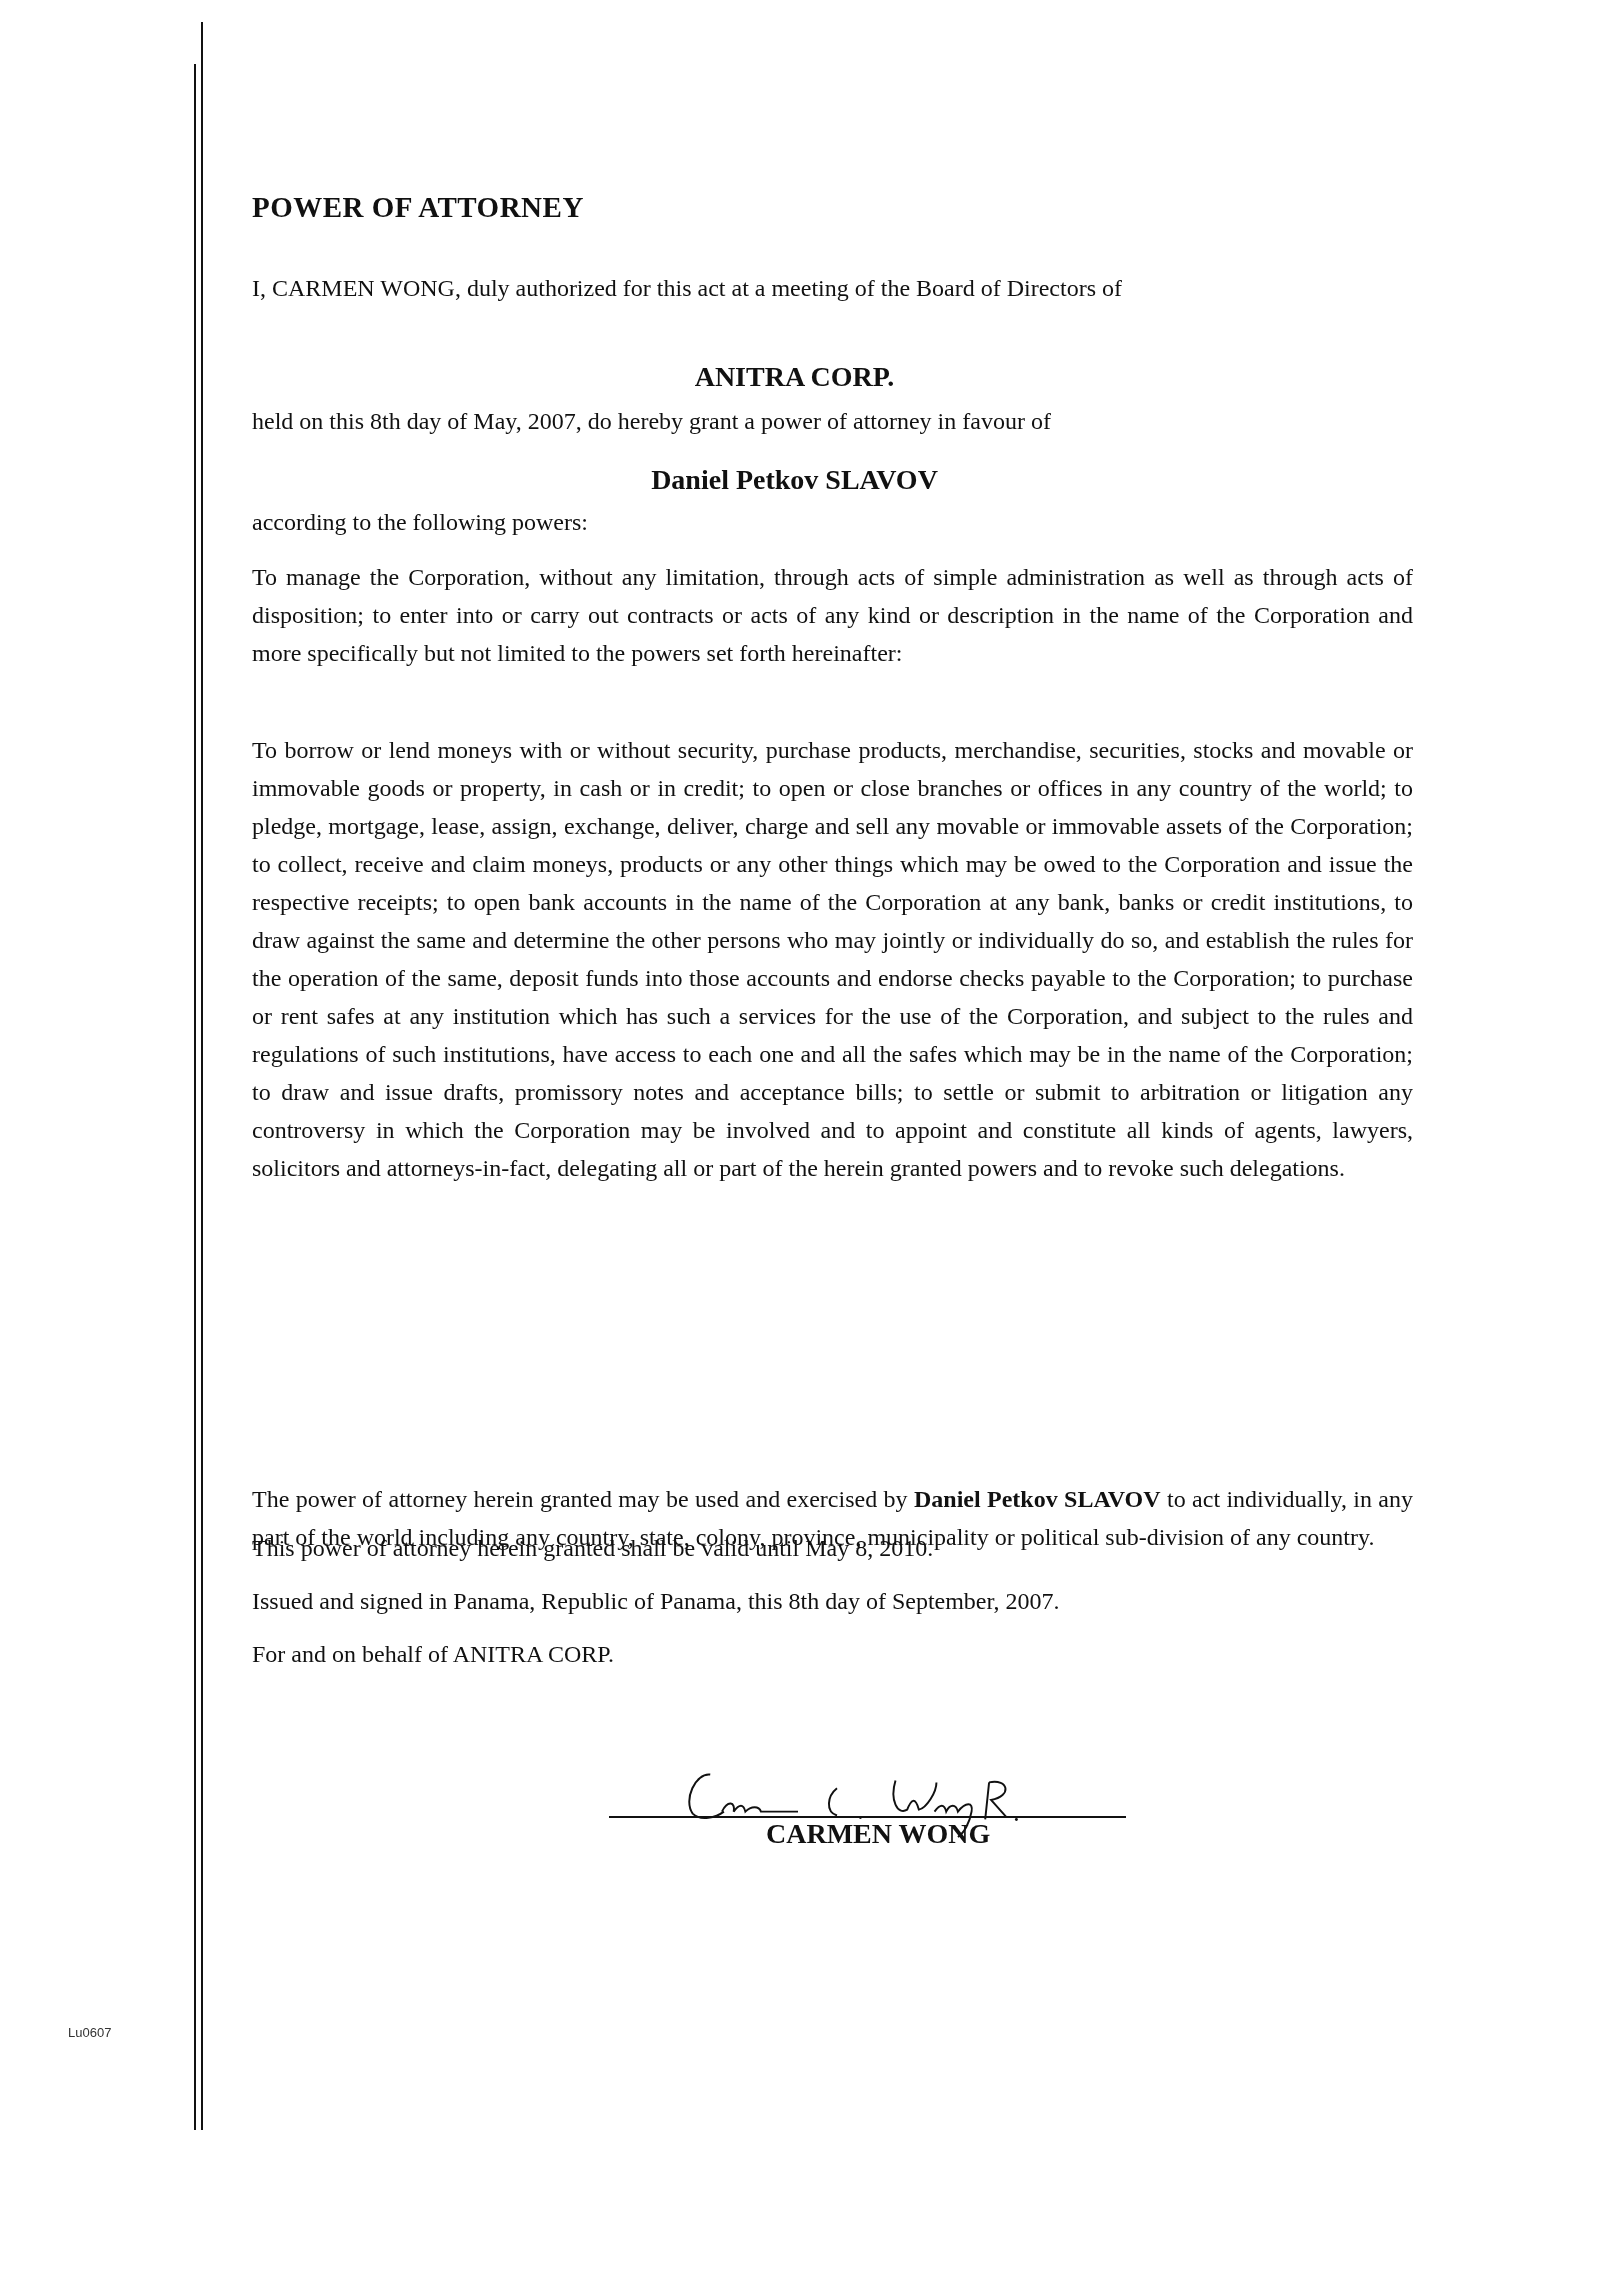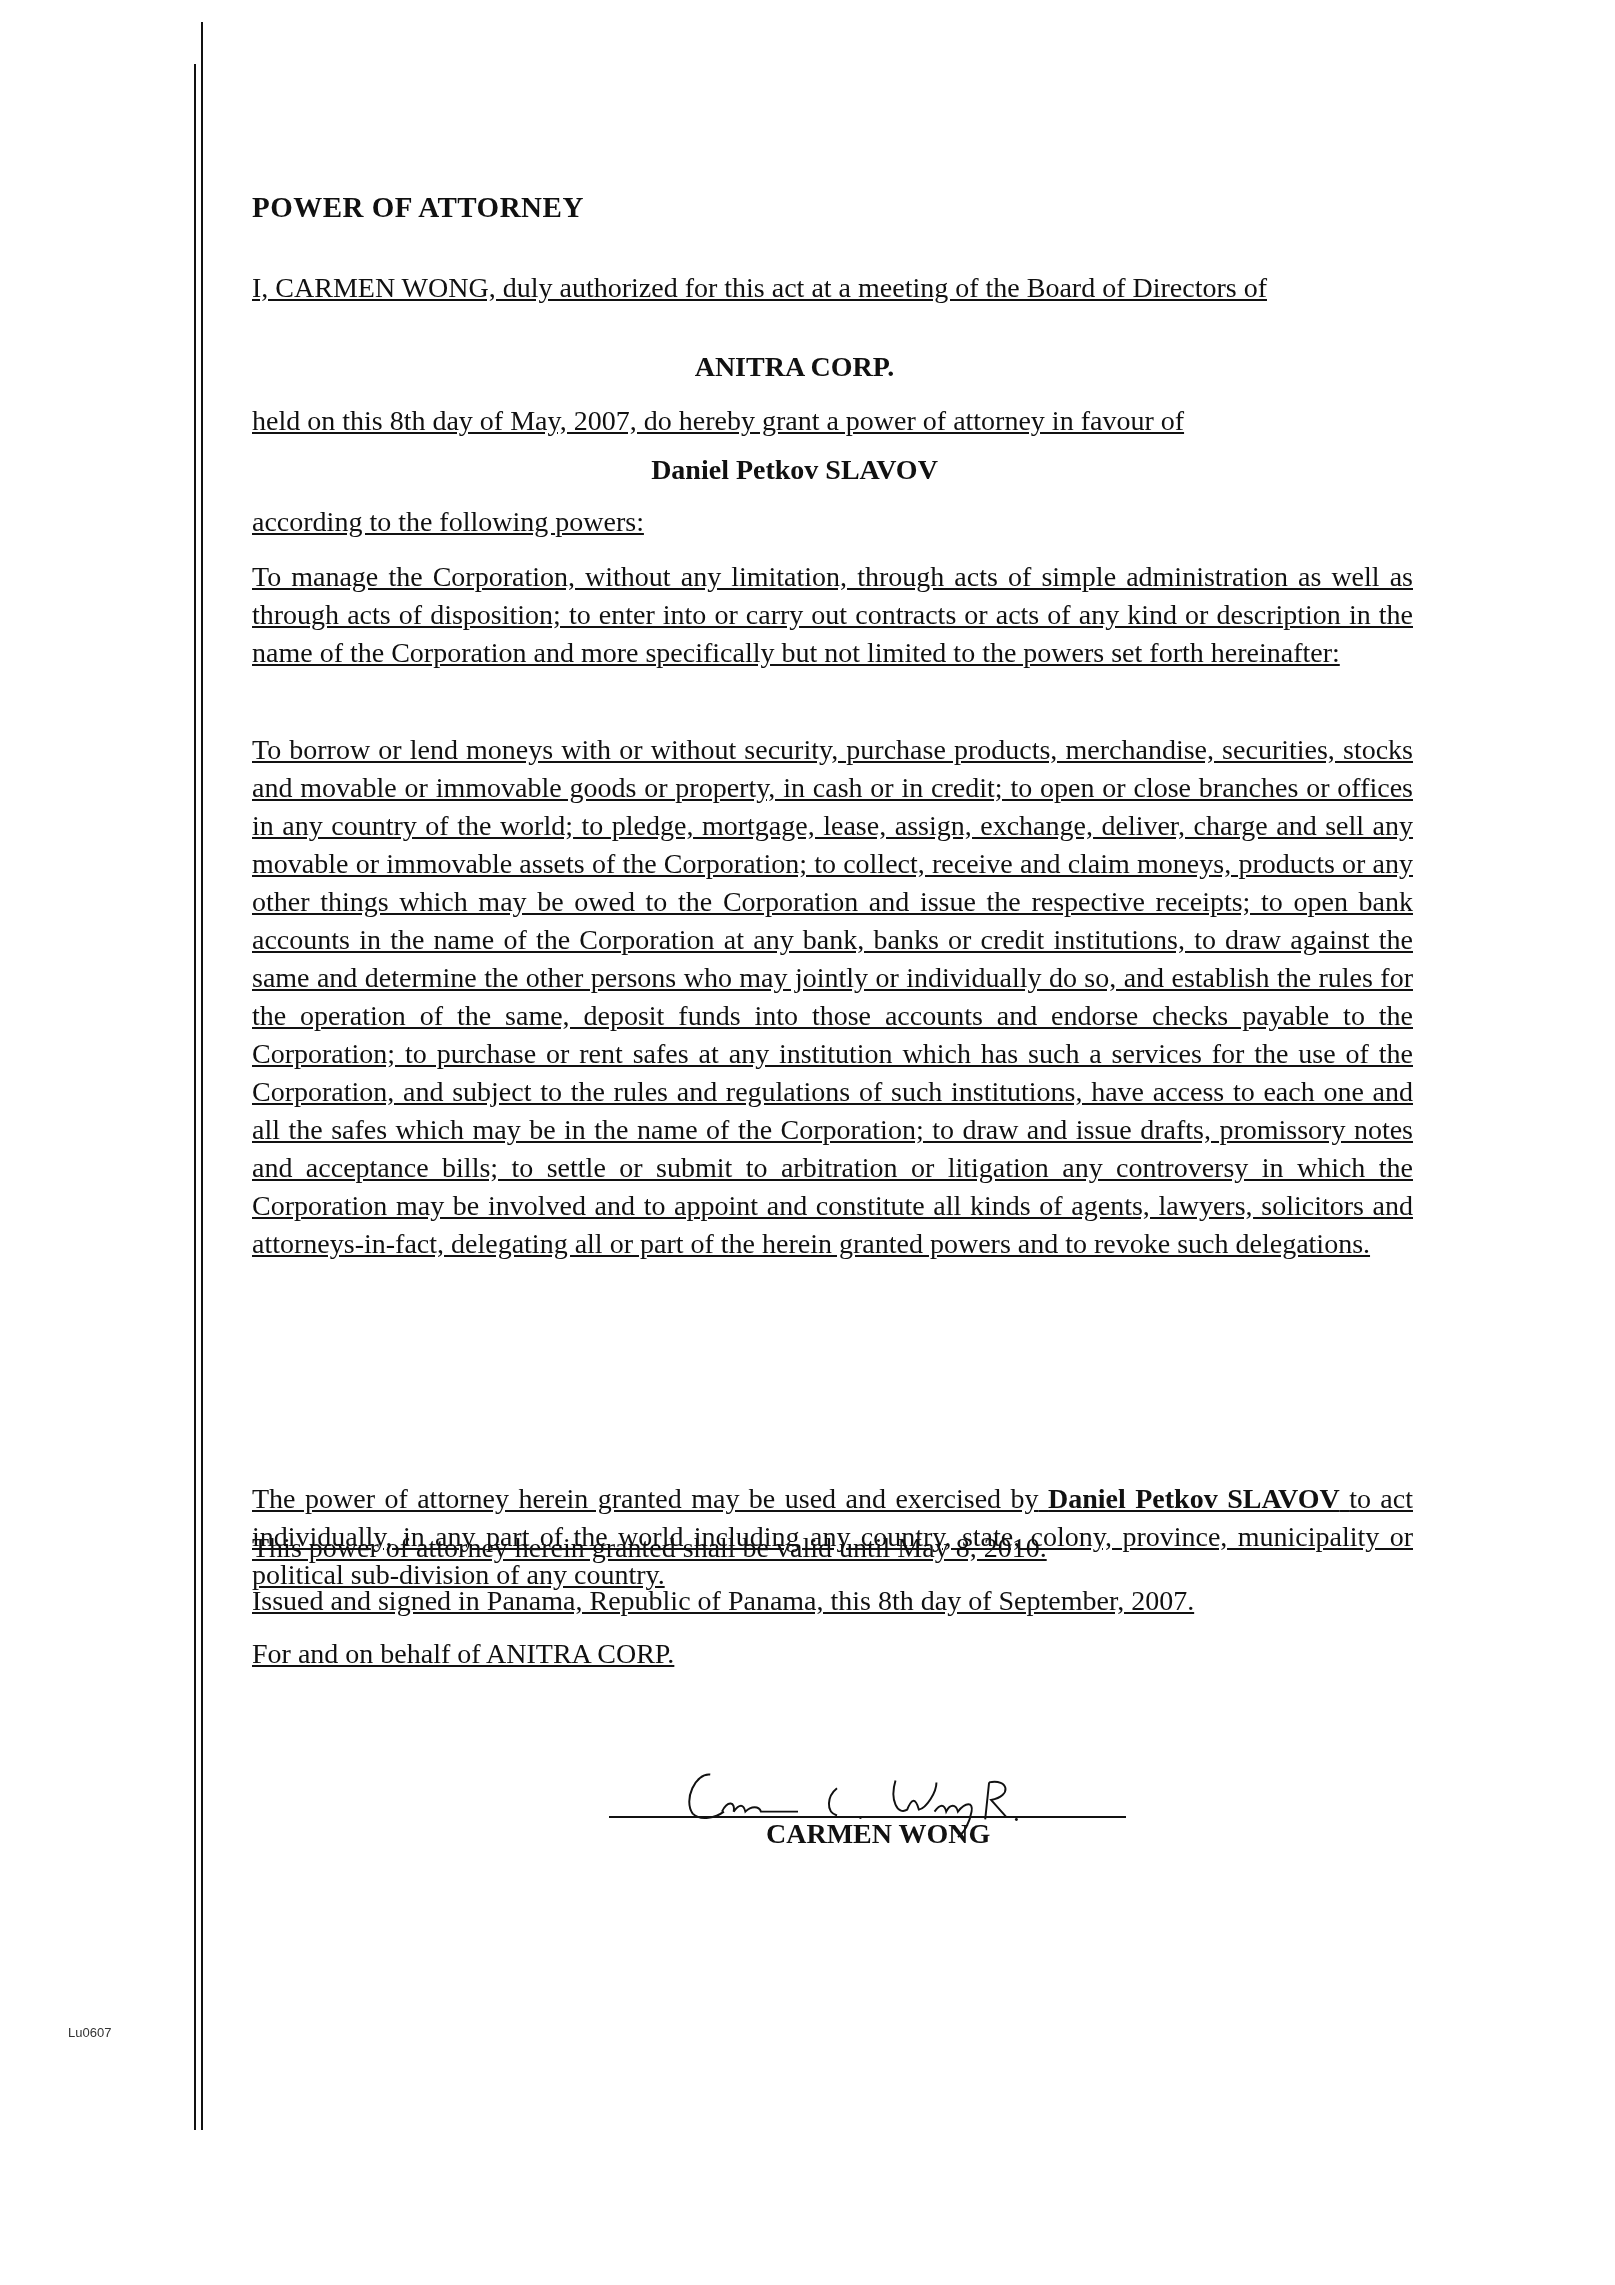"I, CARMEN WONG, duly authorized" .p { font-size: 28px -> 24px; text-decoration: underline -> none }
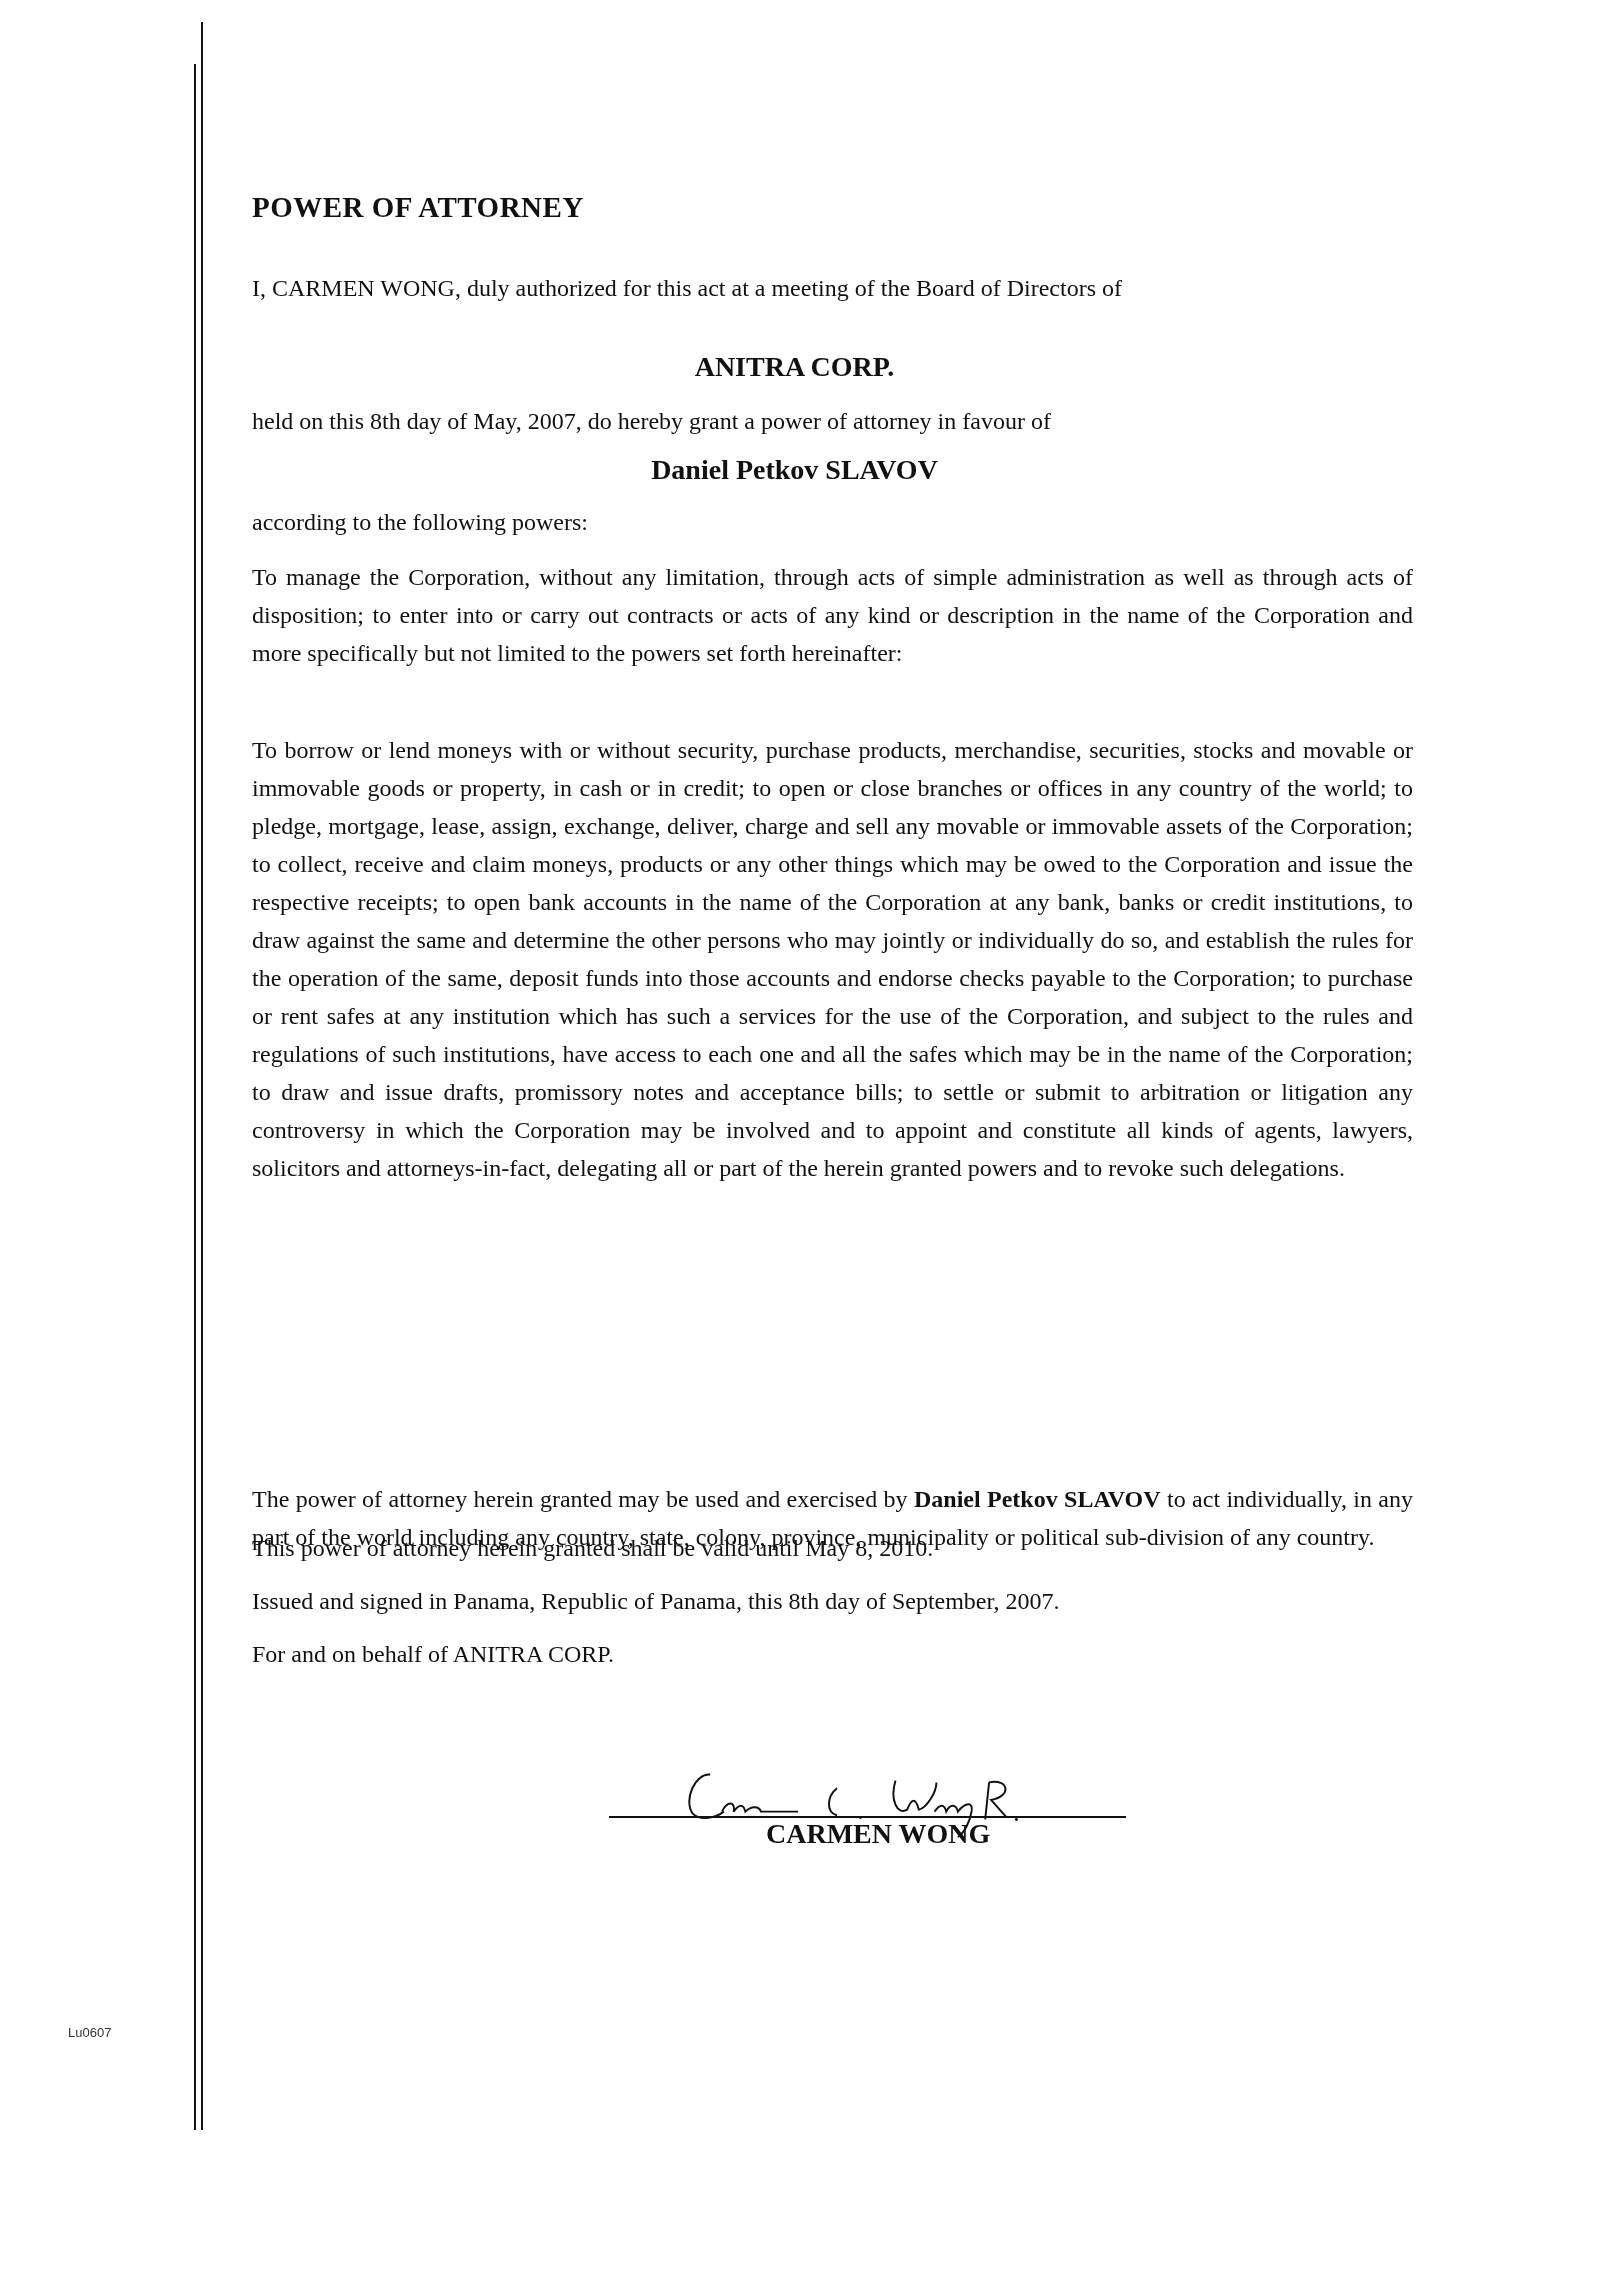"ANITRA CORP." .center-bold { margin-top: none -> 10px }
